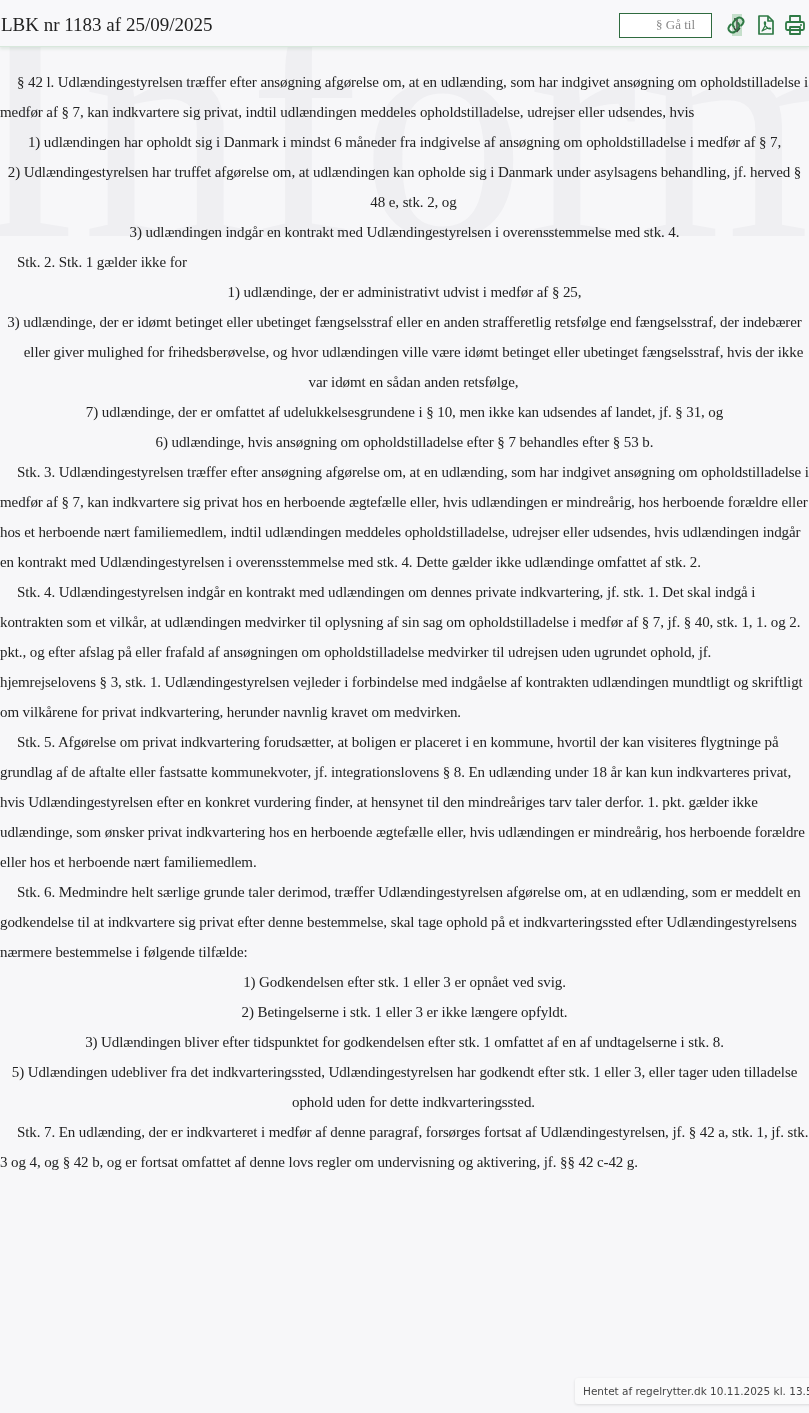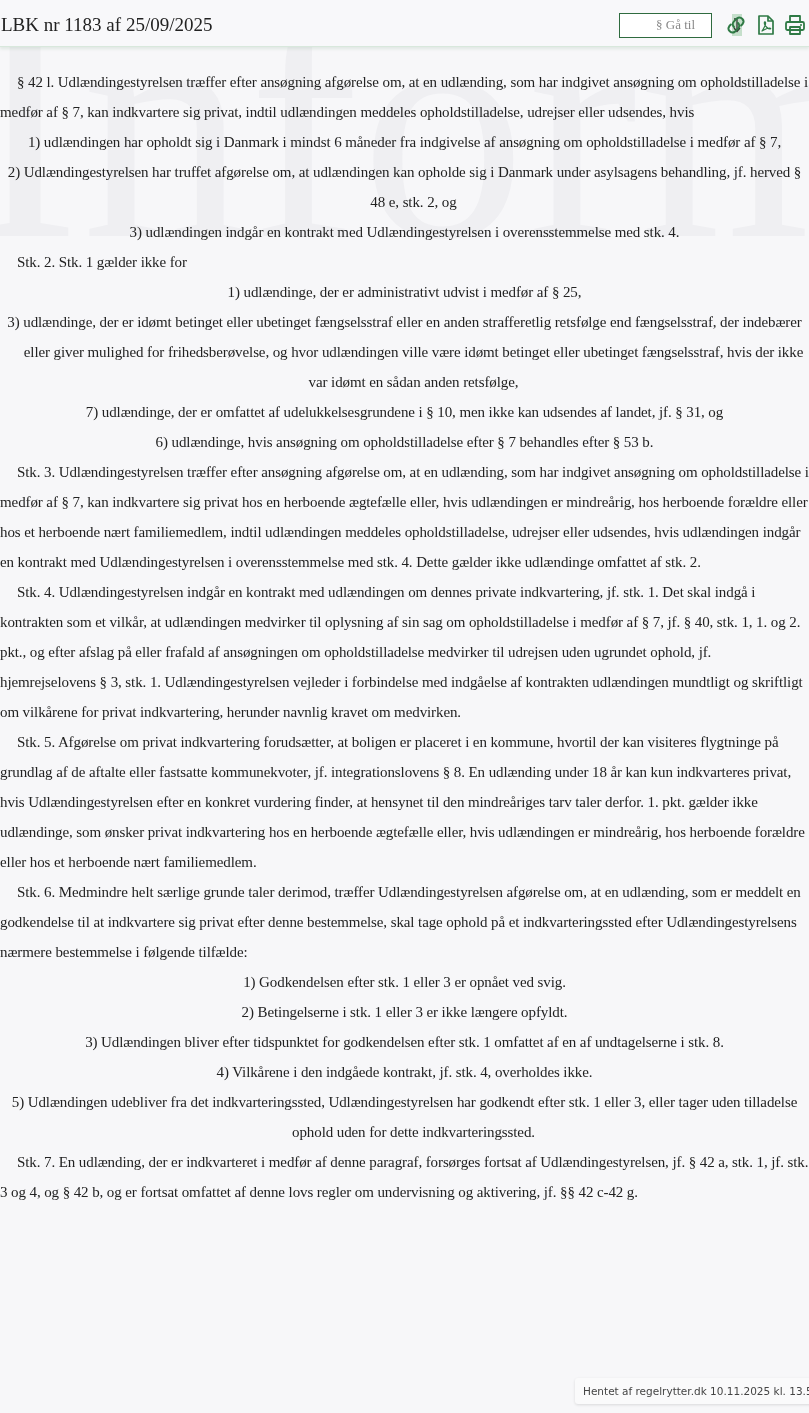"4) Vilkårene i den indgåede" p.p { html: <p>4) Vilkårene i den indgåede kontrakt, jf. stk. 4, overholdes ikke.</p> -> none }
